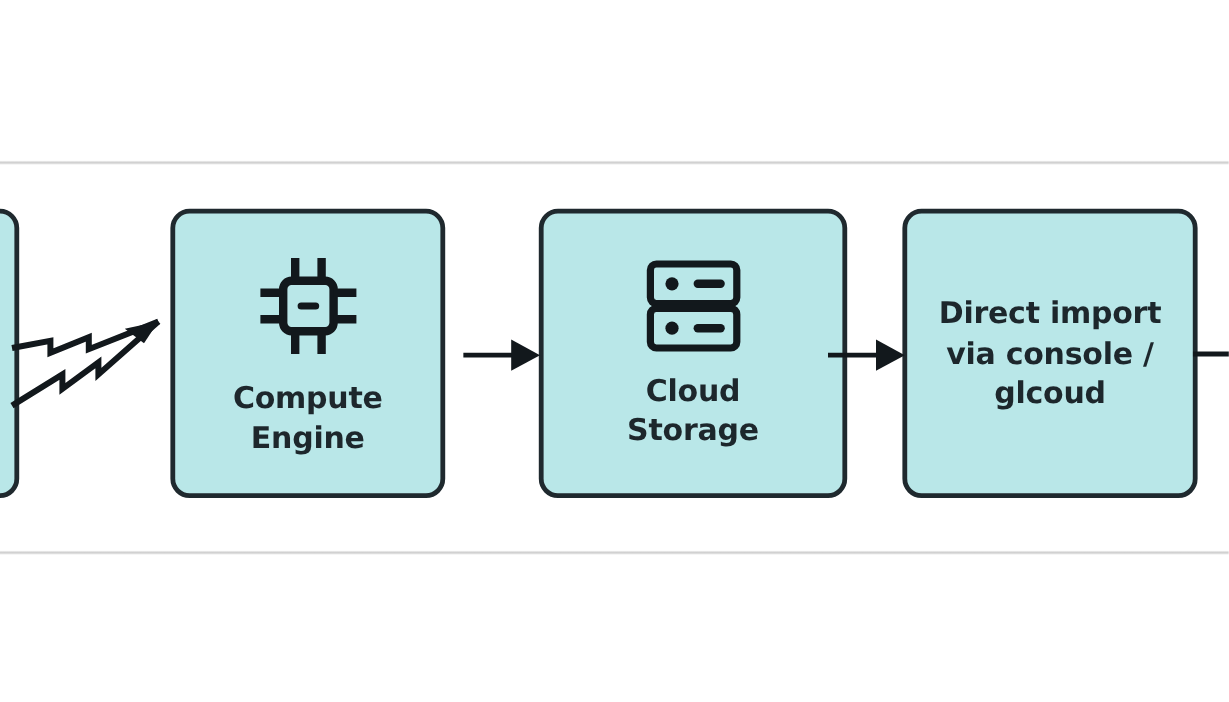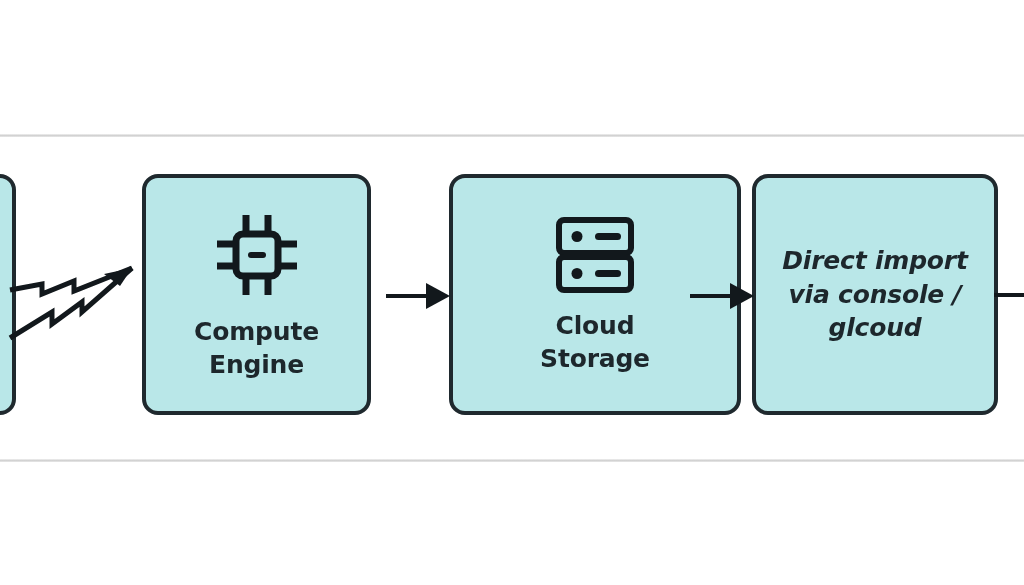"Direct import" #node-direct-import { font-style: italic -> none }
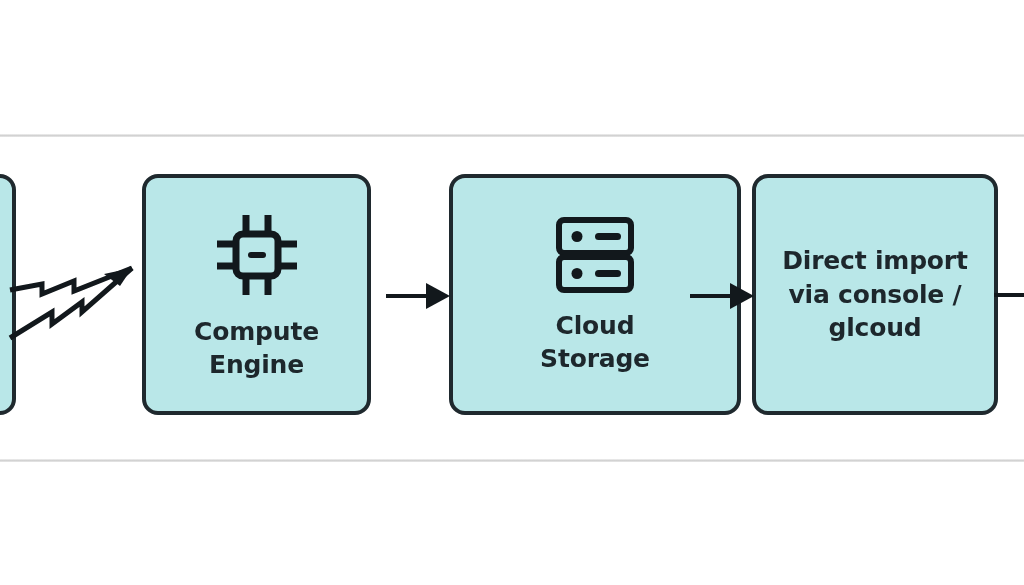"Cloud" #node-cloud-storage { width: 292px -> 257px }
